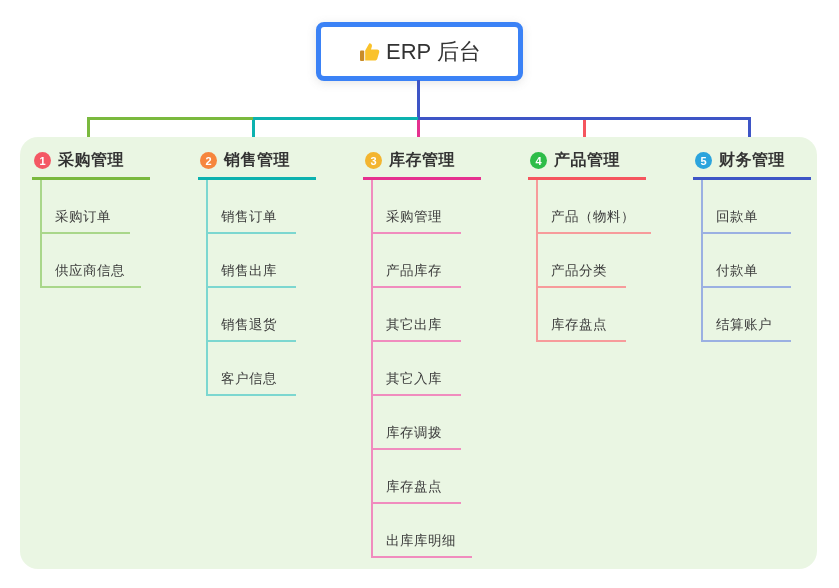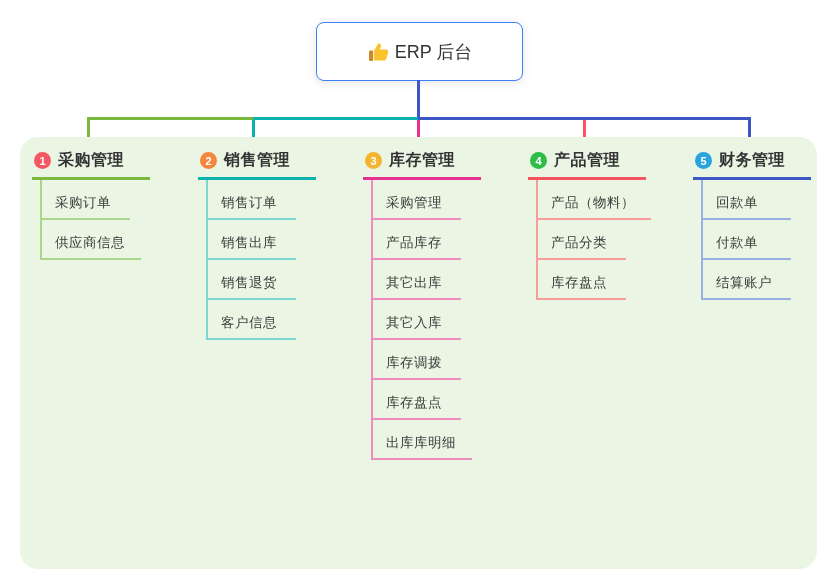"ERP 后台" .root-node { border: 1px solid #3b82f6 -> 5px solid #3b82f6; font-size: 18px -> 22px }
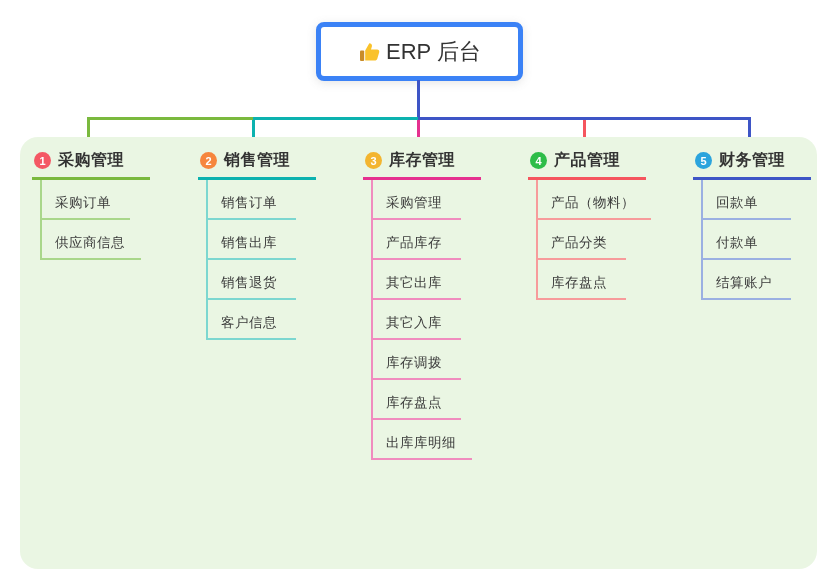"采购订单" .subs li { height: 40px -> 54px }
